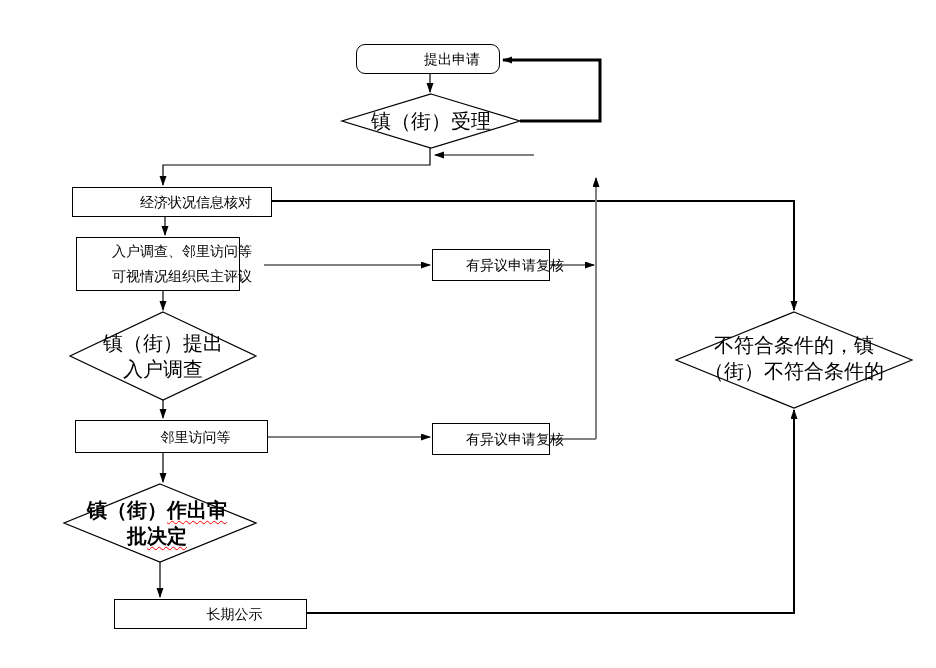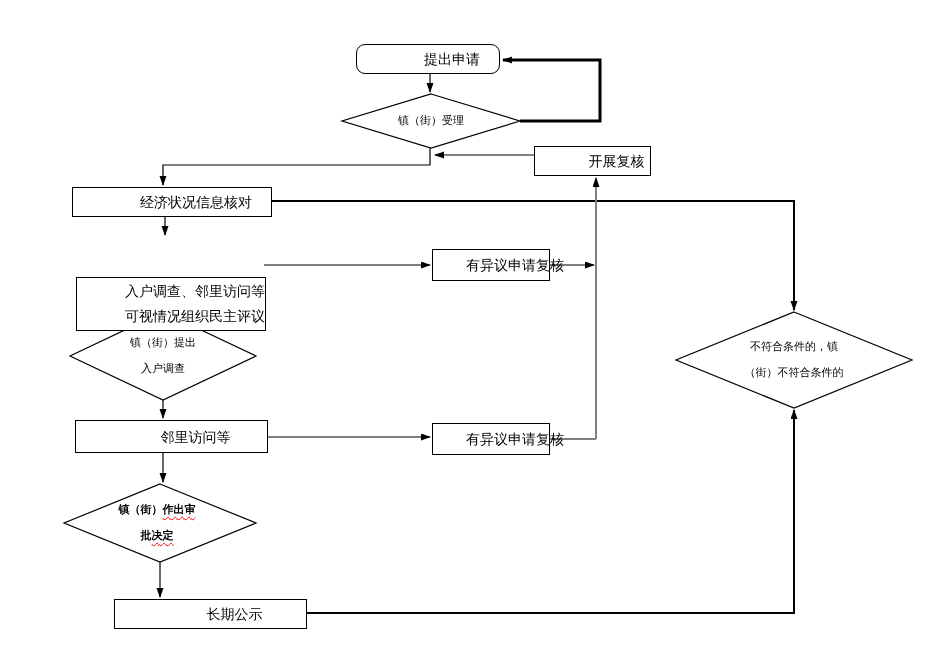"镇（街）受理" .diamond-label { font-size: 11px -> 20px }
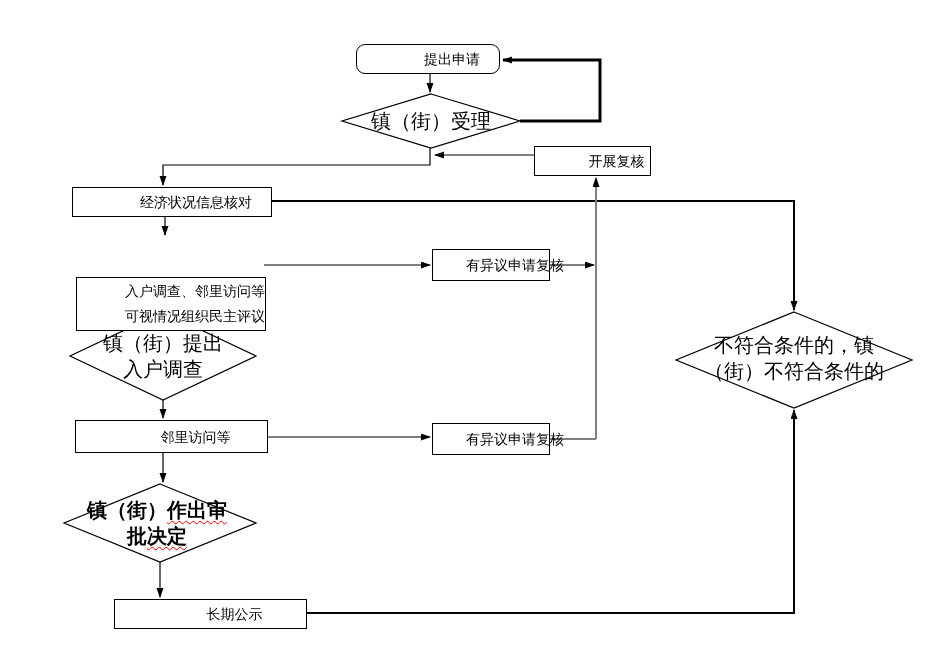"开展复核" div.node { html: <div> <span>开展复核</span> </div> -> none }
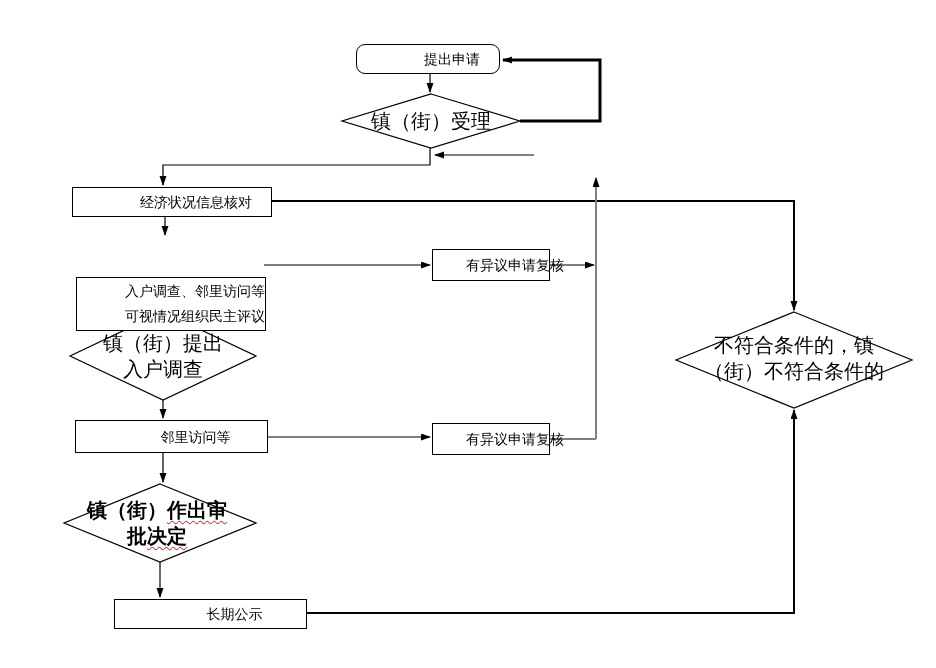"入户调查、邻里访问等" #n-survey { margin-top: 40px -> none; width: 190px -> 164px }
